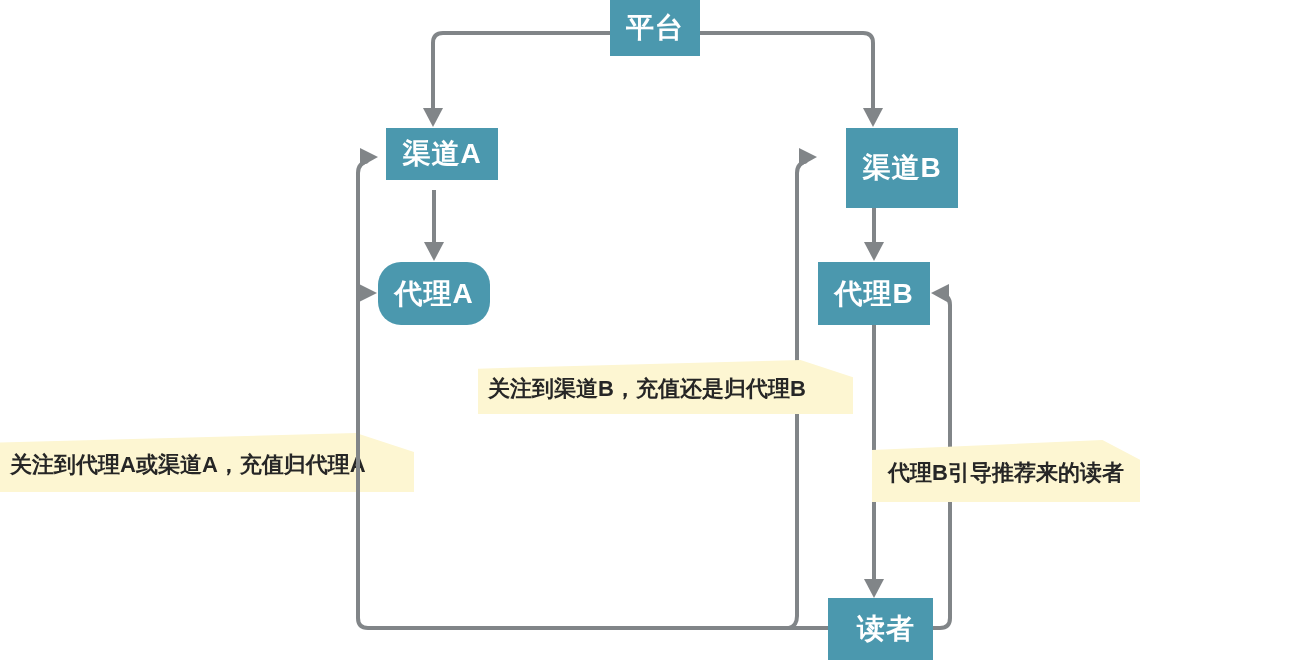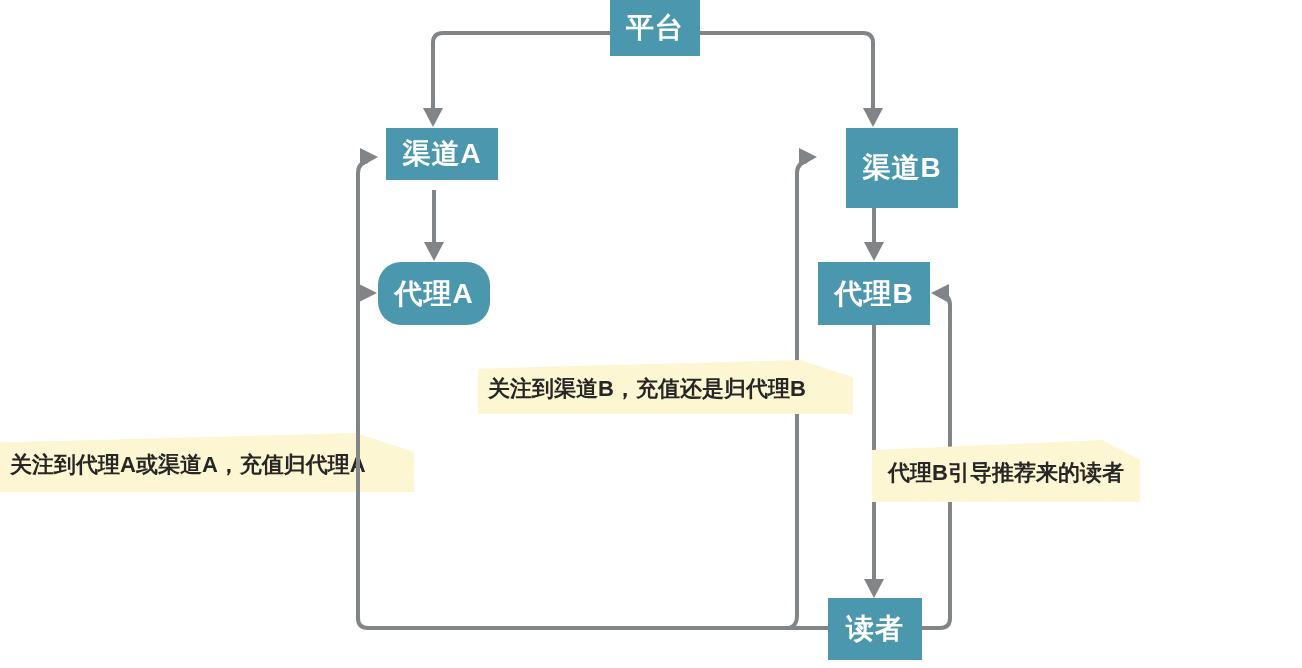"读者" div.node { padding-left: none -> 11px }
